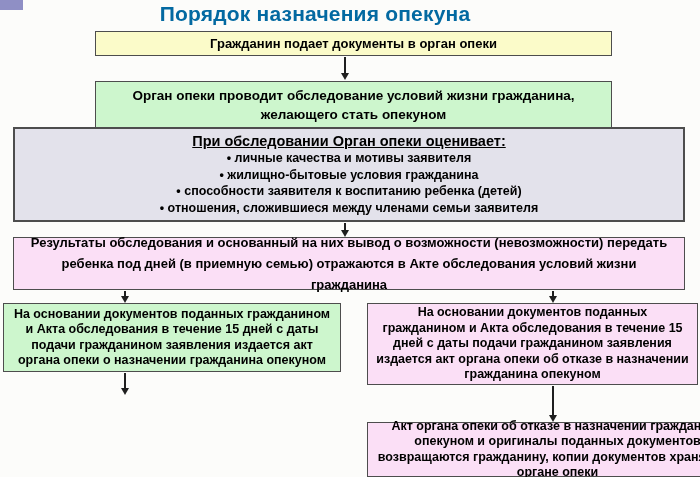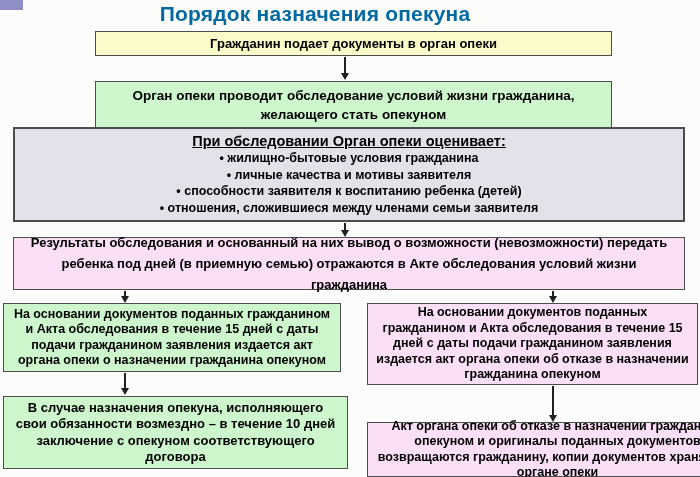"• жилищно-бытовые условия гражданина" div.item { order: before "• личные качества и мотивы" -> after "• личные качества и мотивы" }
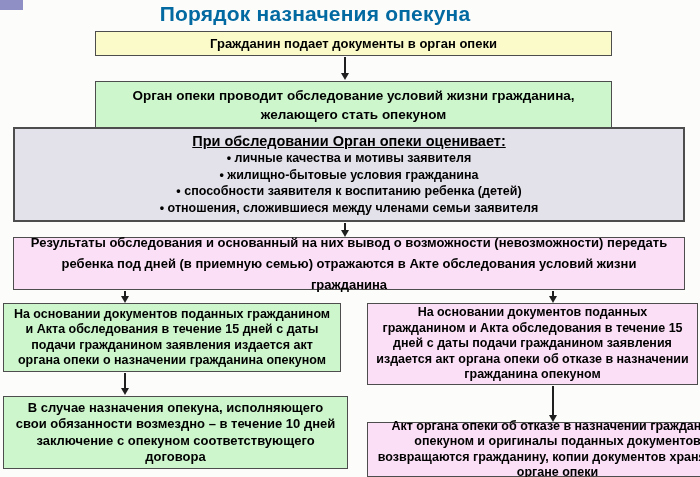"В случае назначения опекуна," div.box { html: <div> <span>В случае назначения опекуна, исполняющего свои обязанности возмездно – в течение 10 дней заключение с опекуном соответствующего договора</span> </div> -> none }
